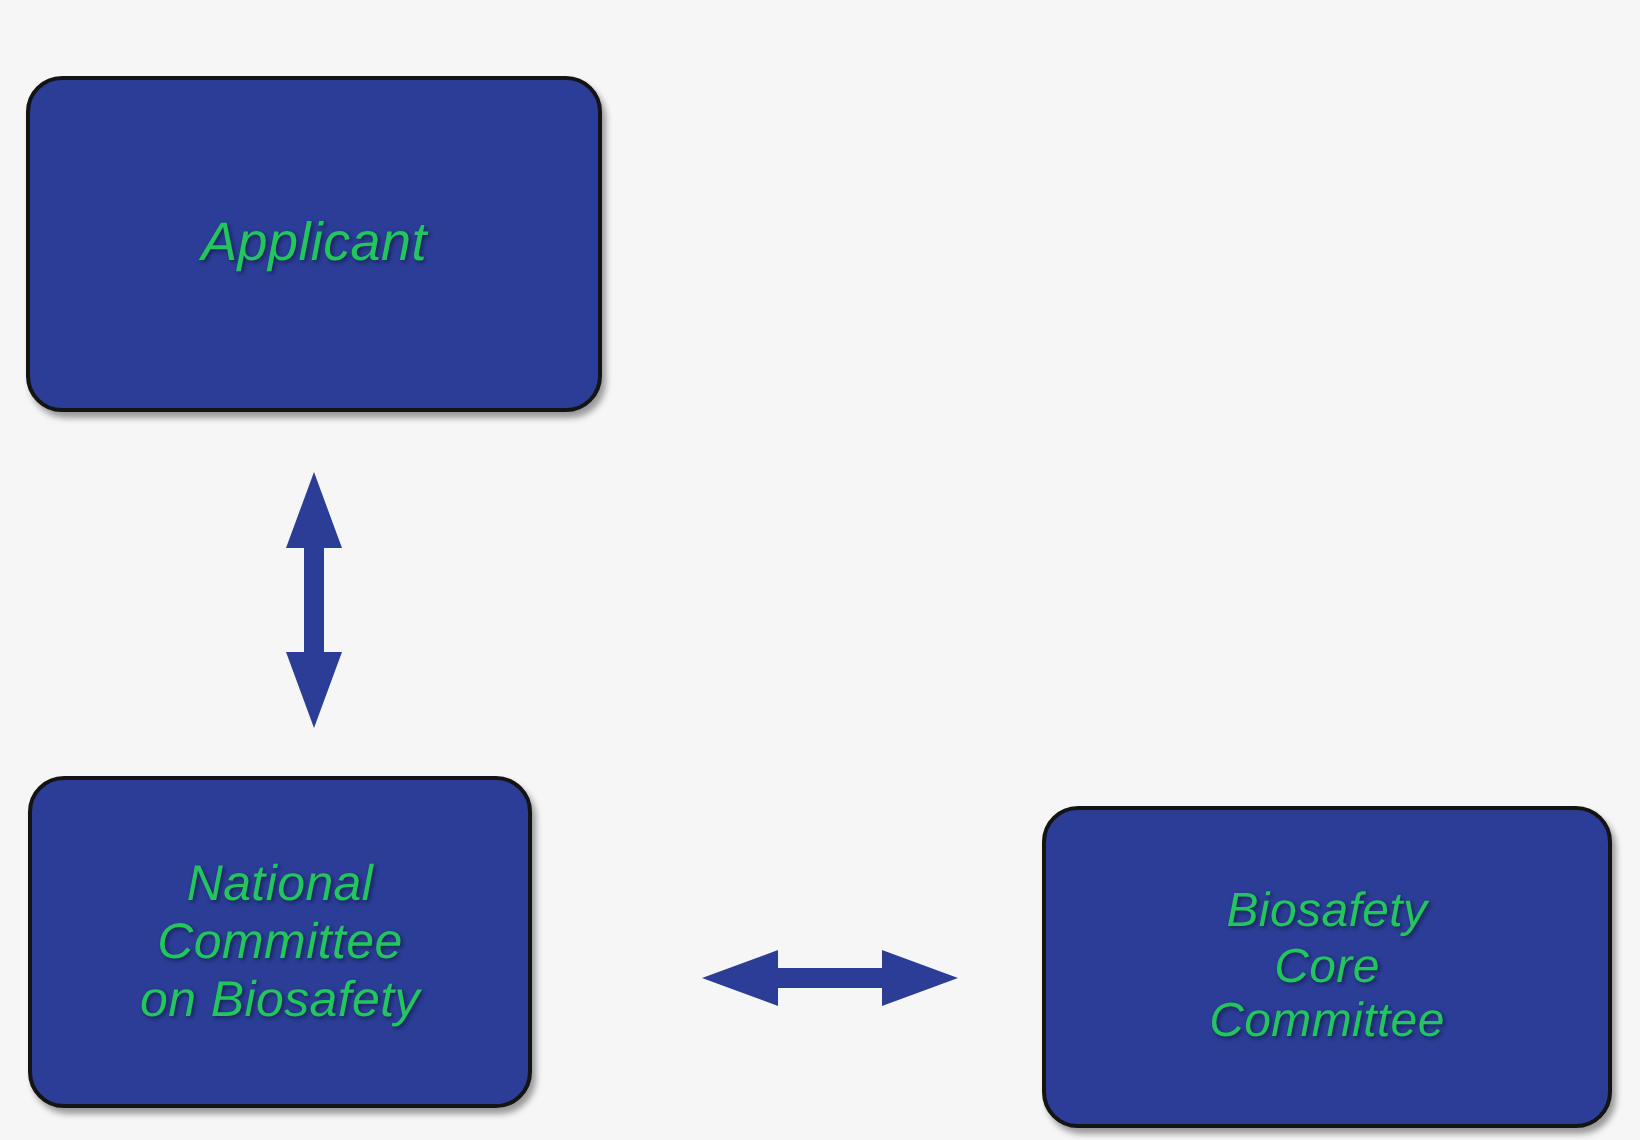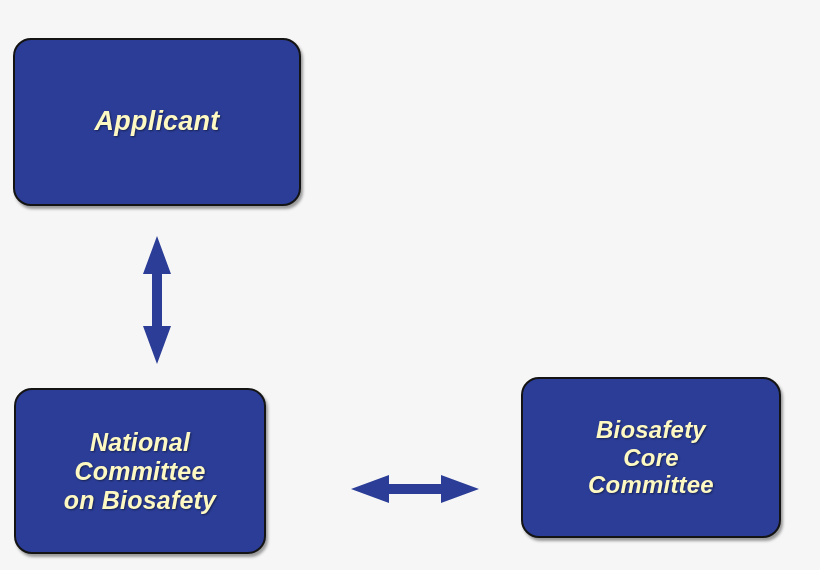"Applicant" .node-label { color: #fef9c3 -> #22c55e; font-weight: 700 -> 400 }
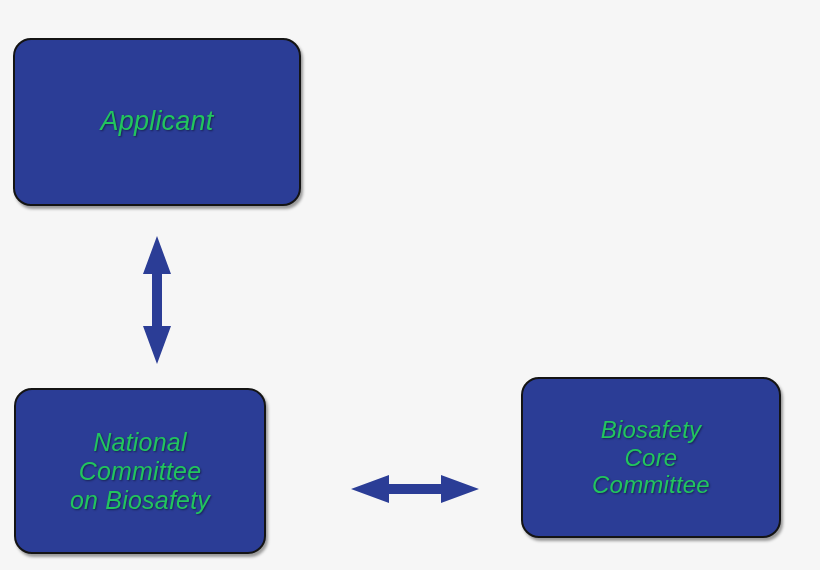"Biosafety" #node-biosafety-core { top: 377px -> 403px; width: 260px -> 285px }
